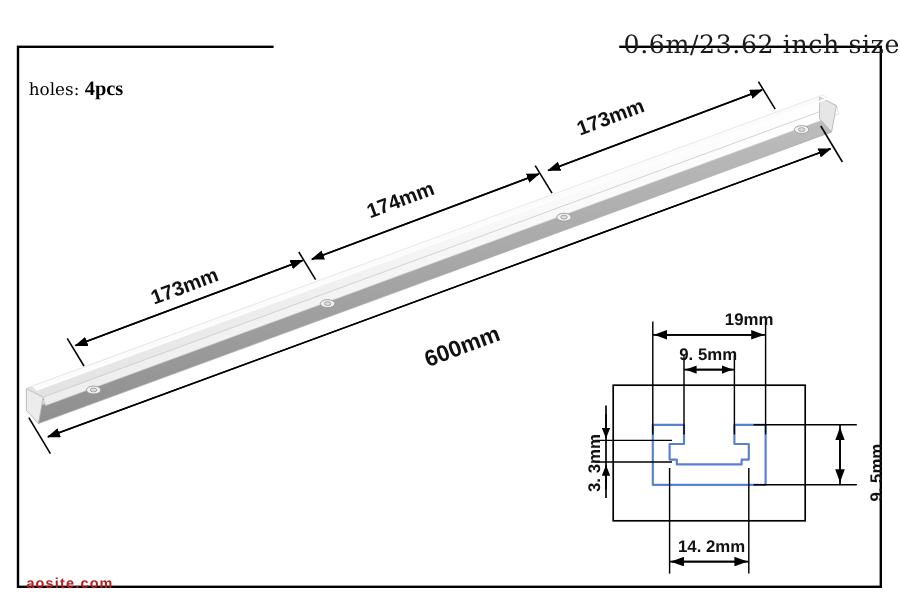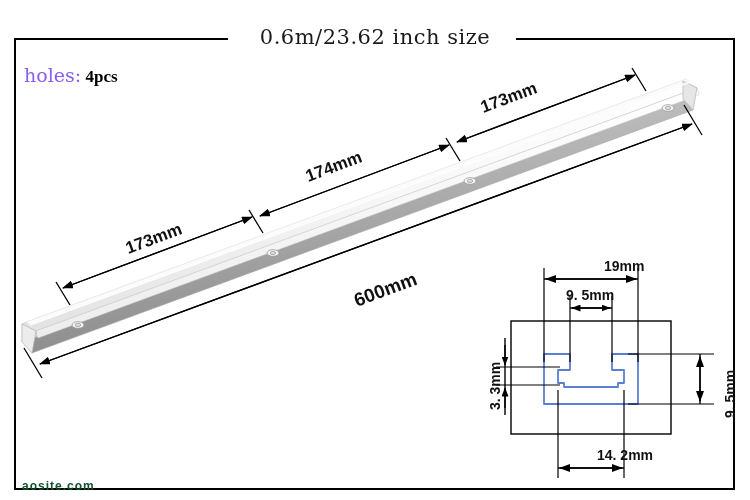"0.6m/23.62 inch size" .title { text-align: center -> right }
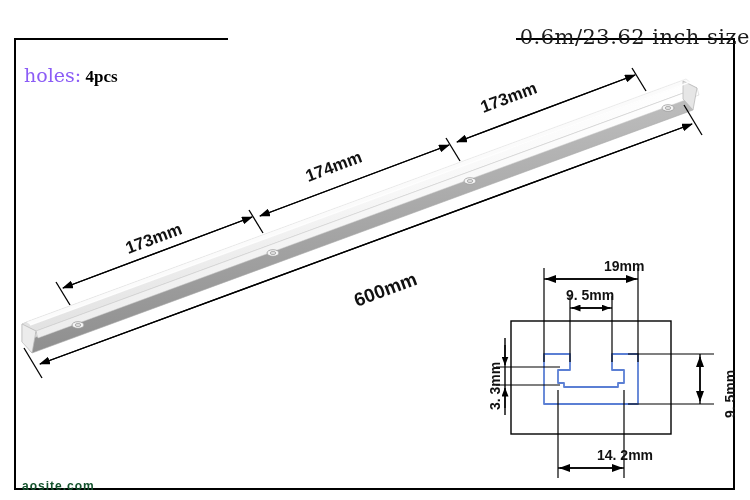"holes:" .holes-label { color: #8b5cf6 -> #000000; font-size: 19px -> 14px }
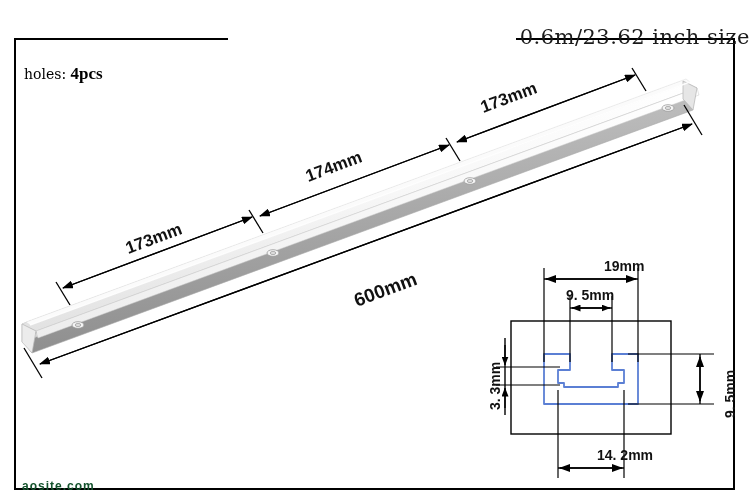"14. 2mm" div.xlabel { margin-left: 32px -> none }
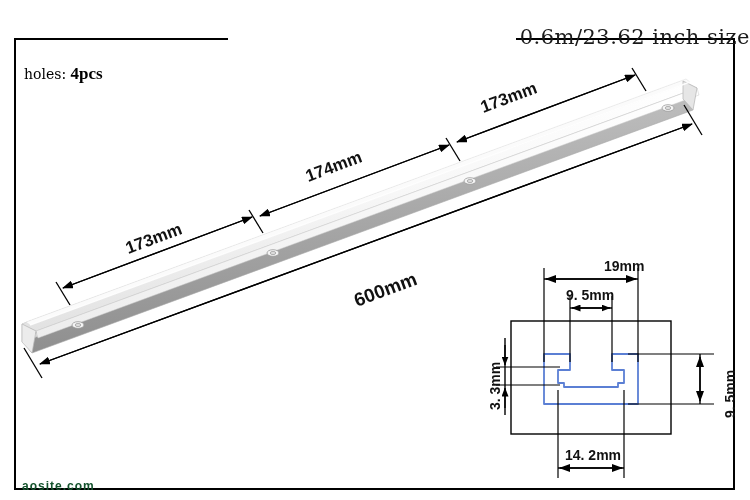"aosite.com" .watermark { color: #14532d -> #b91c1c }
